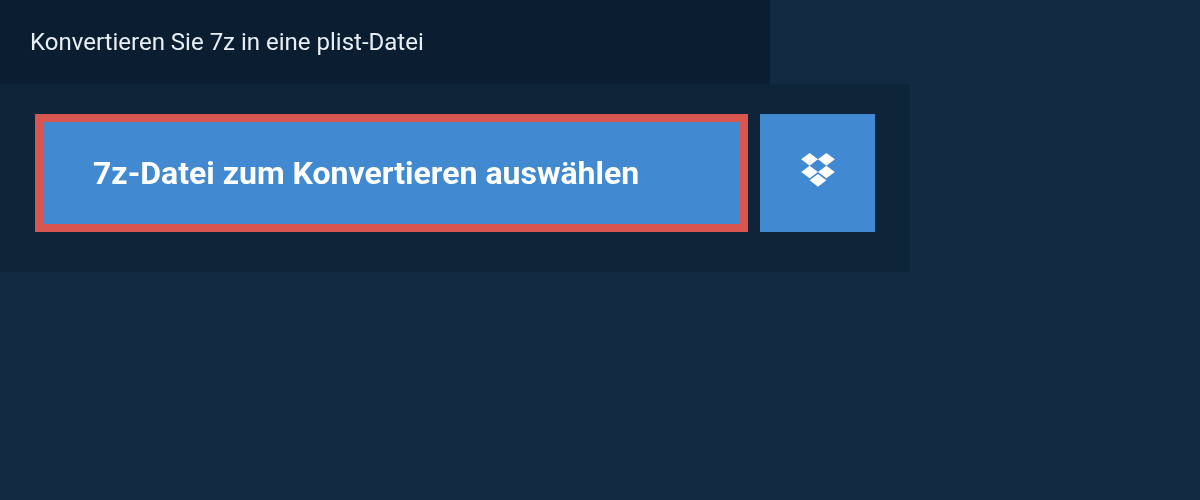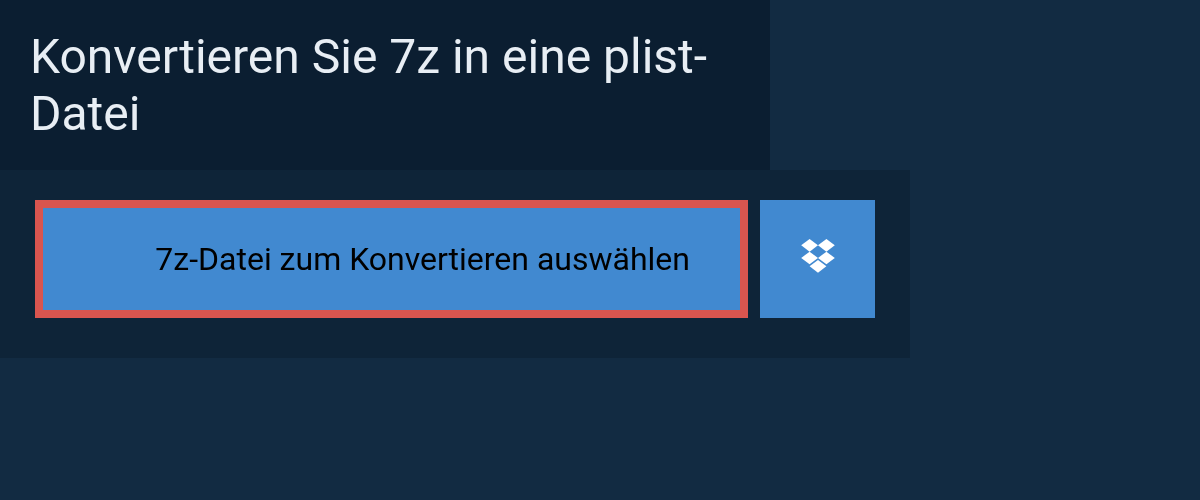"Konvertieren Sie 7z in eine" .header-title { font-size: 48px -> 24px }
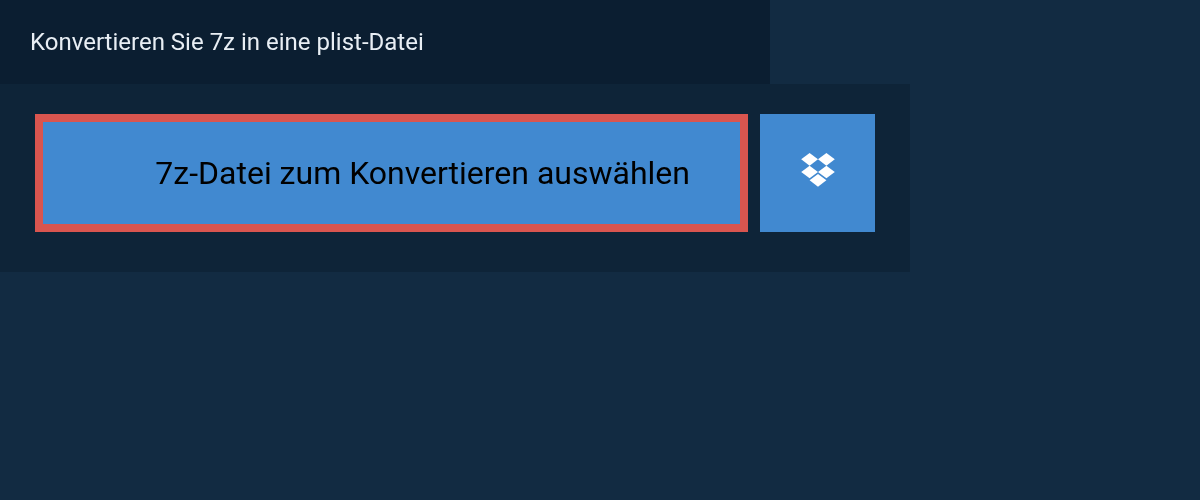"7z-Datei zum Konvertieren auswählen" .select-file-button { color: #000000 -> #ffffff; font-weight: 400 -> 700; justify-content: flex-end -> flex-start }
